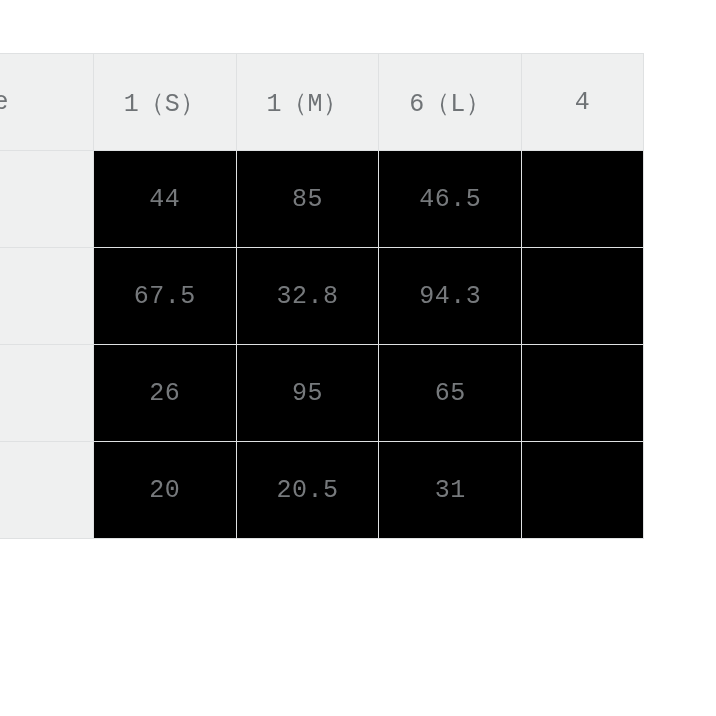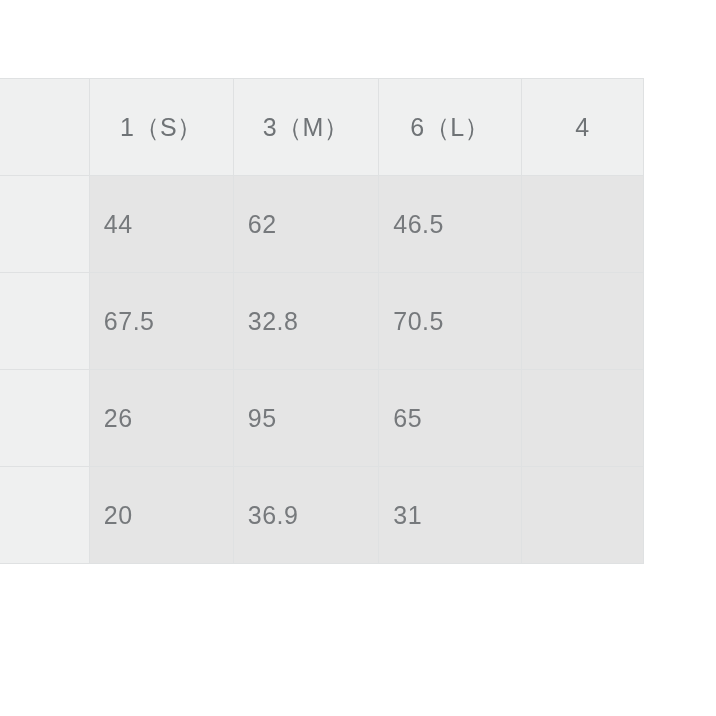"1（S）" .table-viewport { font-family: none -> Liberation Mono, monospace; top: 78px -> 53px }
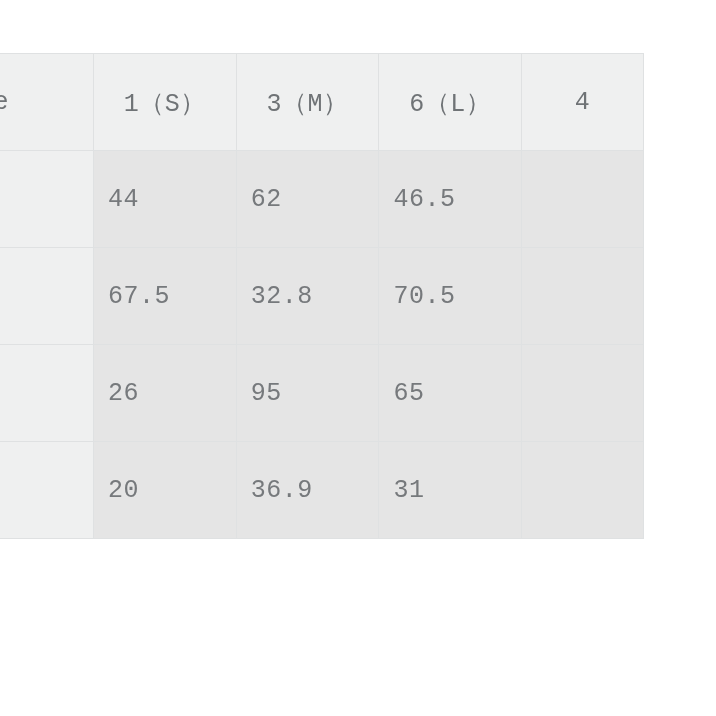"3（M）" th { text: 3 -> 1 }
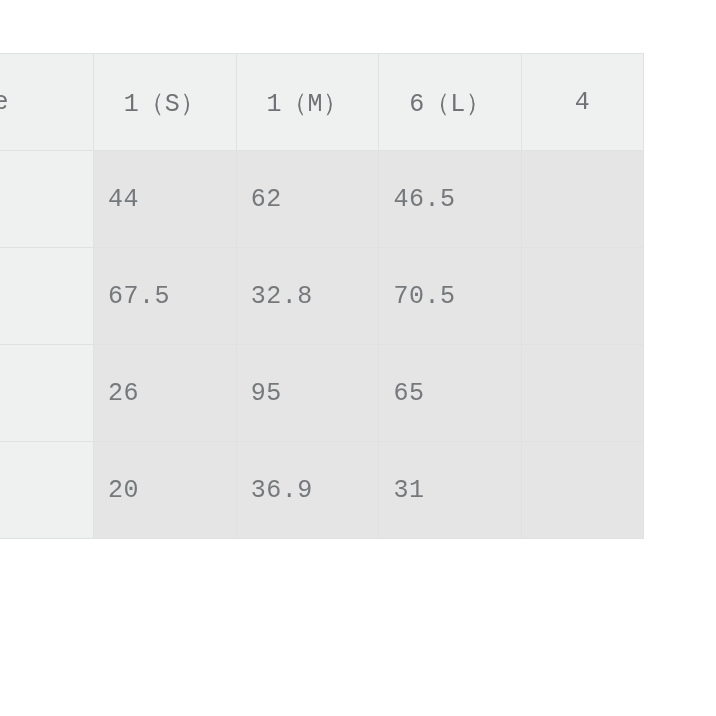"44" table.size-table tbody td.value-cell { background: #e5e5e5 -> #000000; text-align: none -> center }
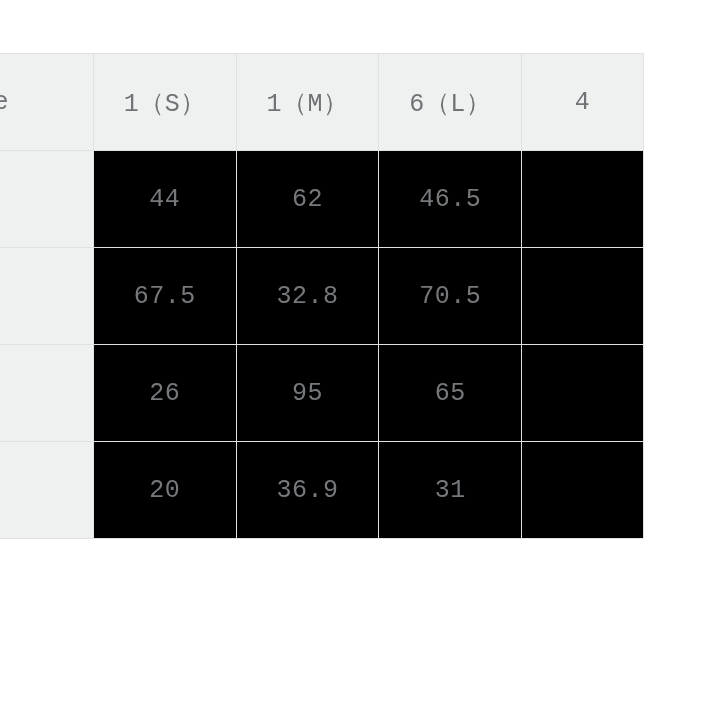"62" td.value-cell { text: 62 -> 85 }
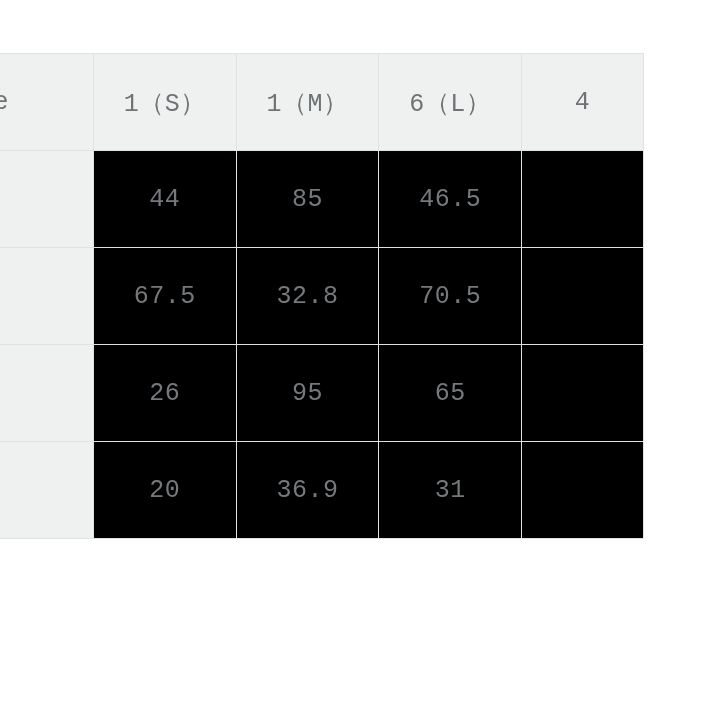"70.5" td.value-cell { text: 70.5 -> 94.3 }
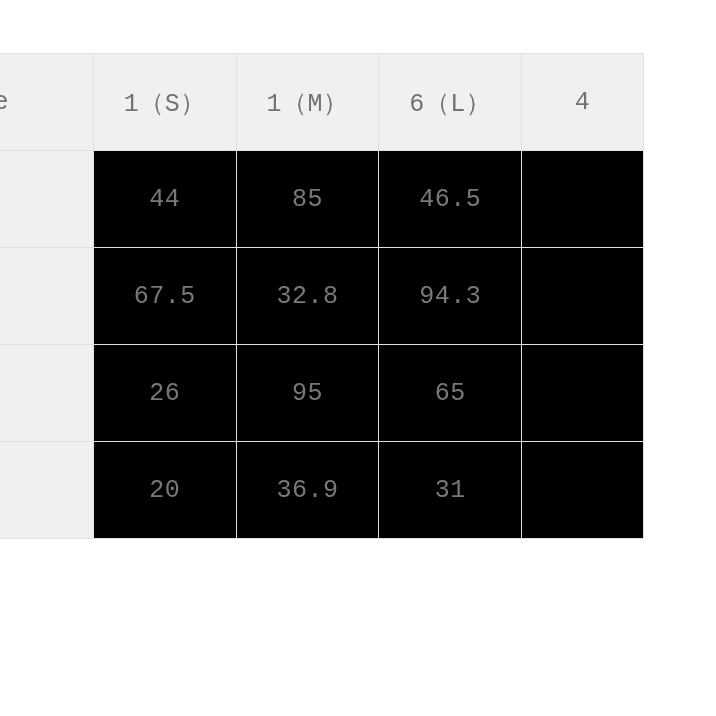"36.9" td.value-cell { text: 36.9 -> 20.5 }
